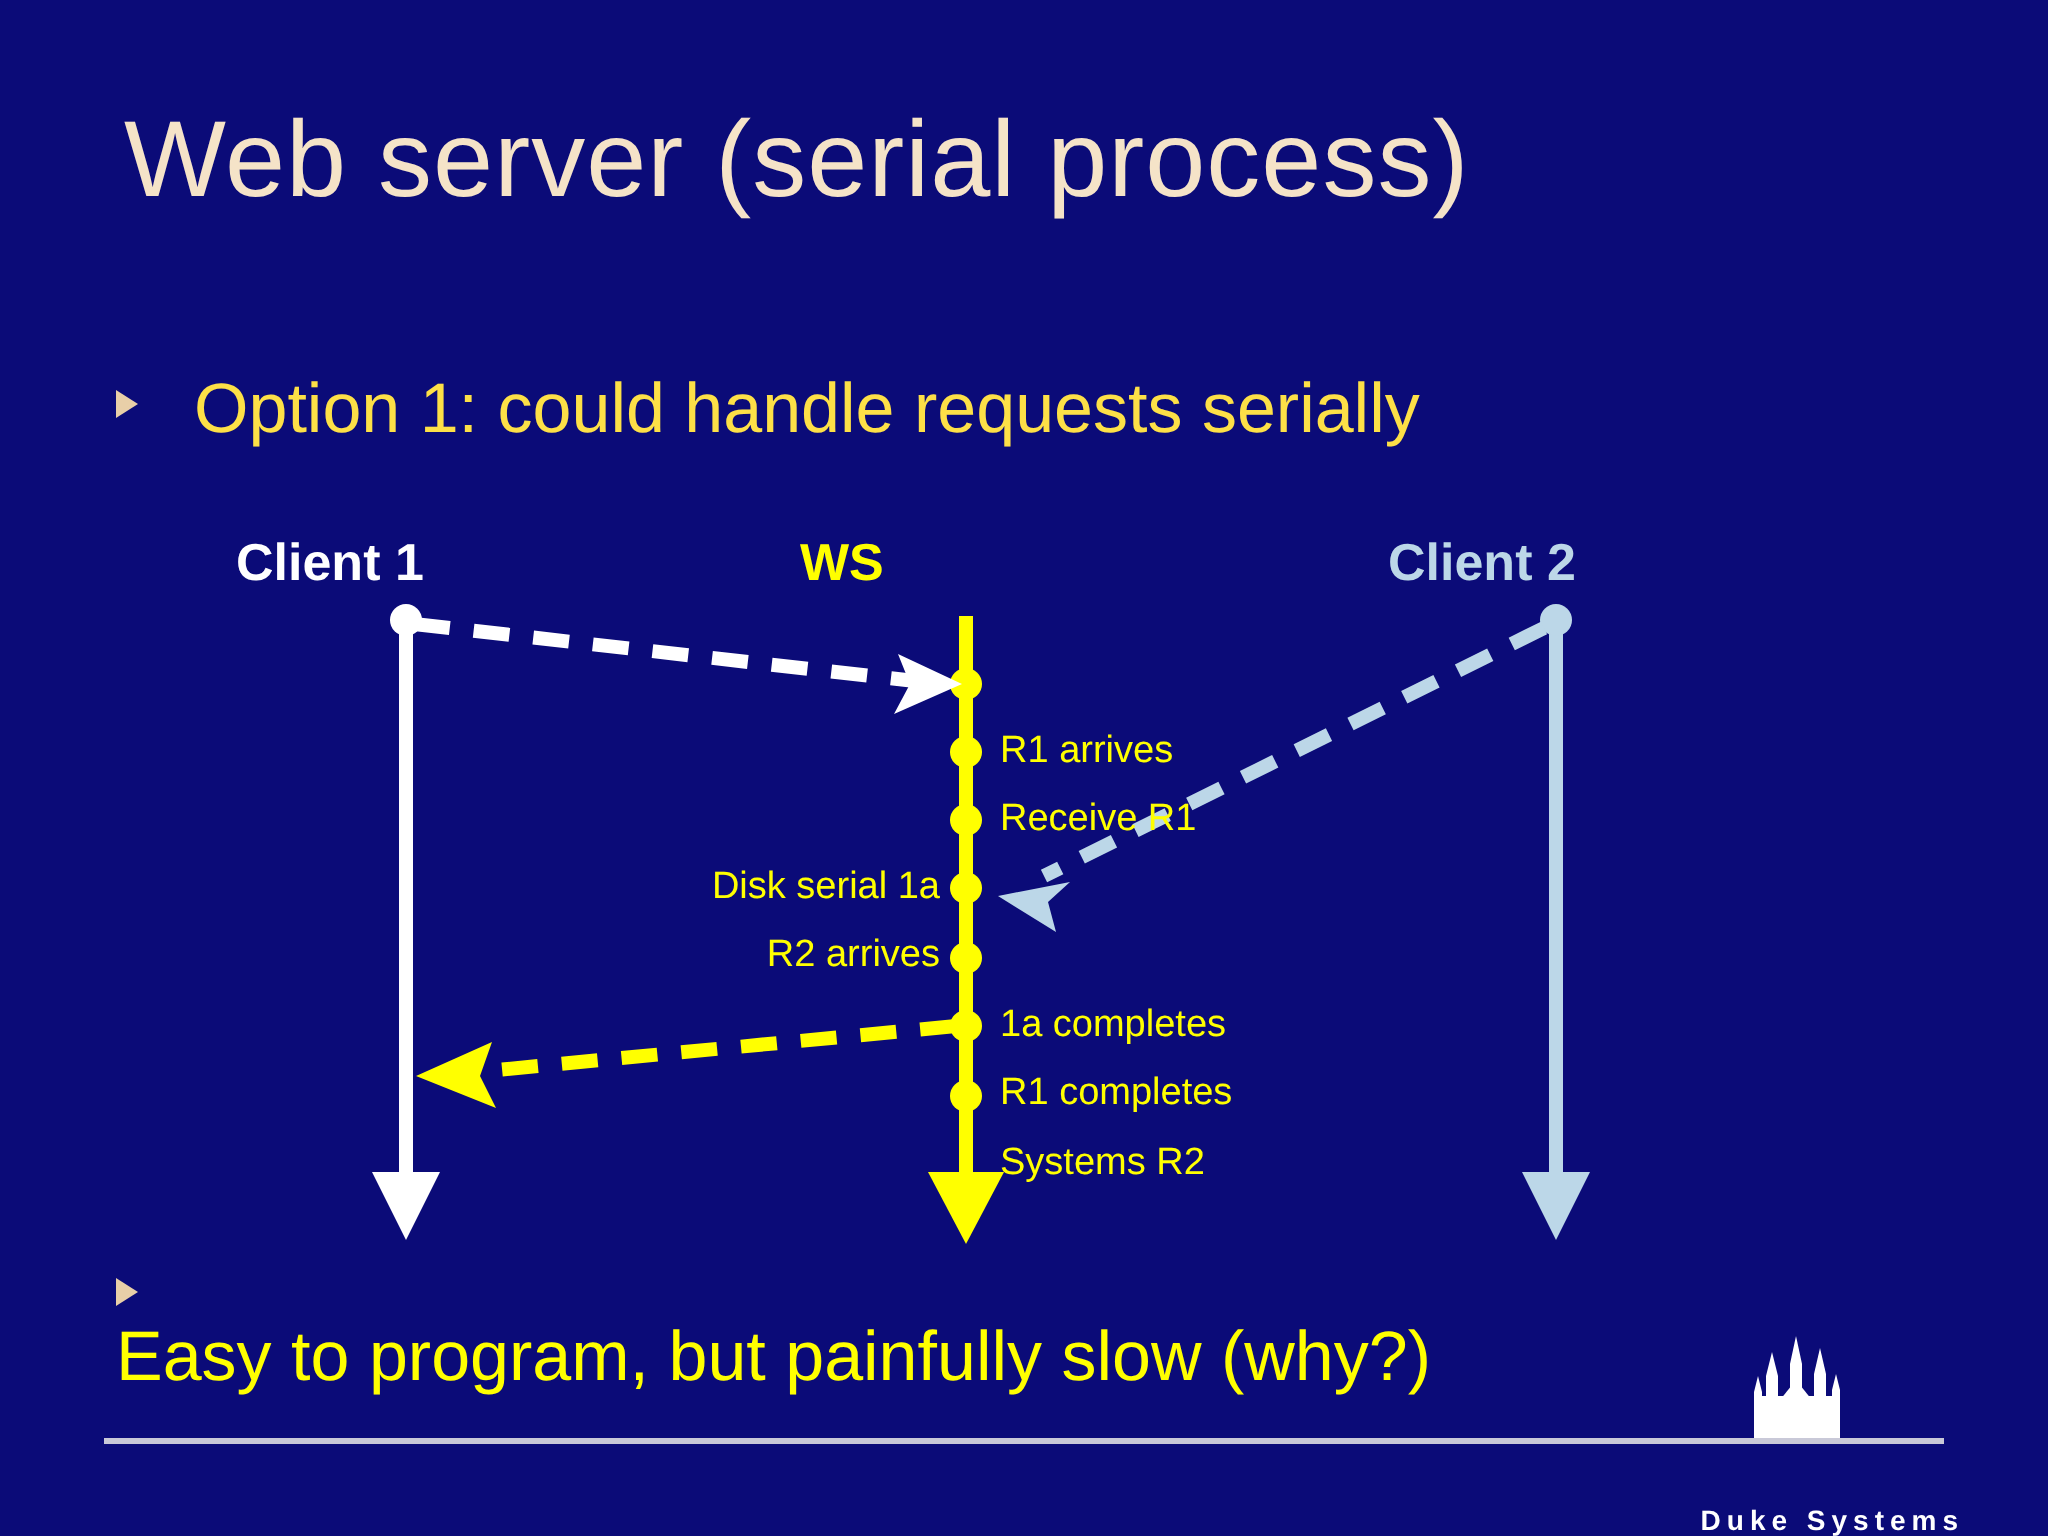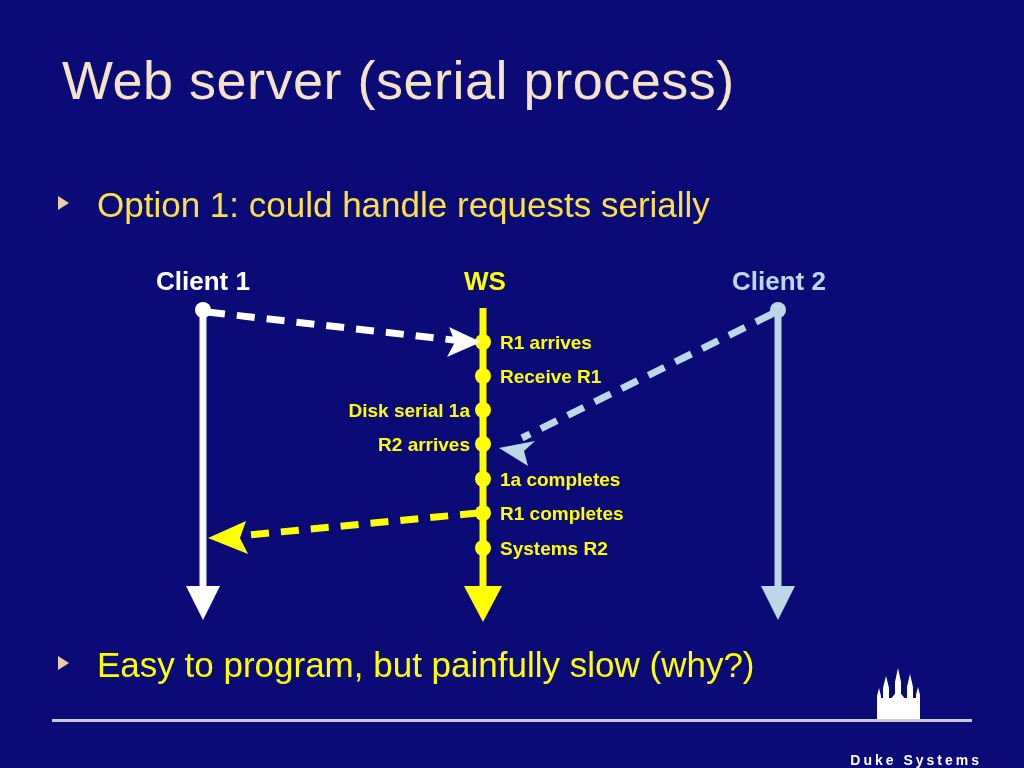"Client 1" .actor-label { text-align: center -> left }
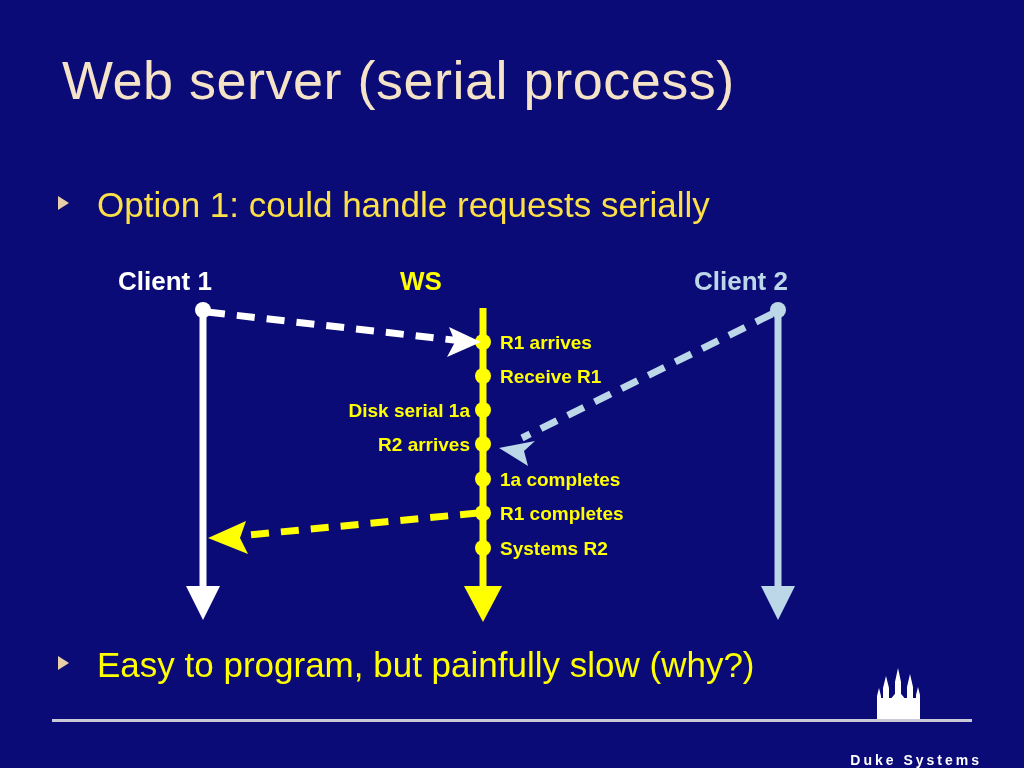"R1 arrives" .evt { font-weight: bold -> normal; margin-top: none -> 33px }
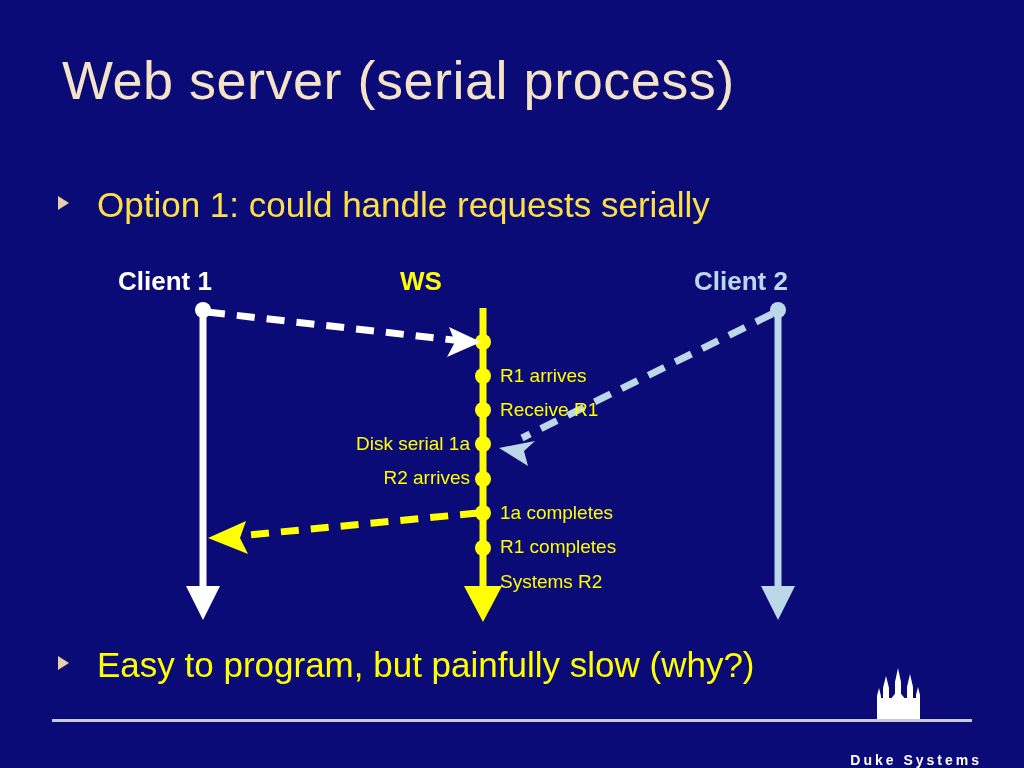"Easy to program, but painfully" .bullet-row.b2 { flex-direction: none -> column }
